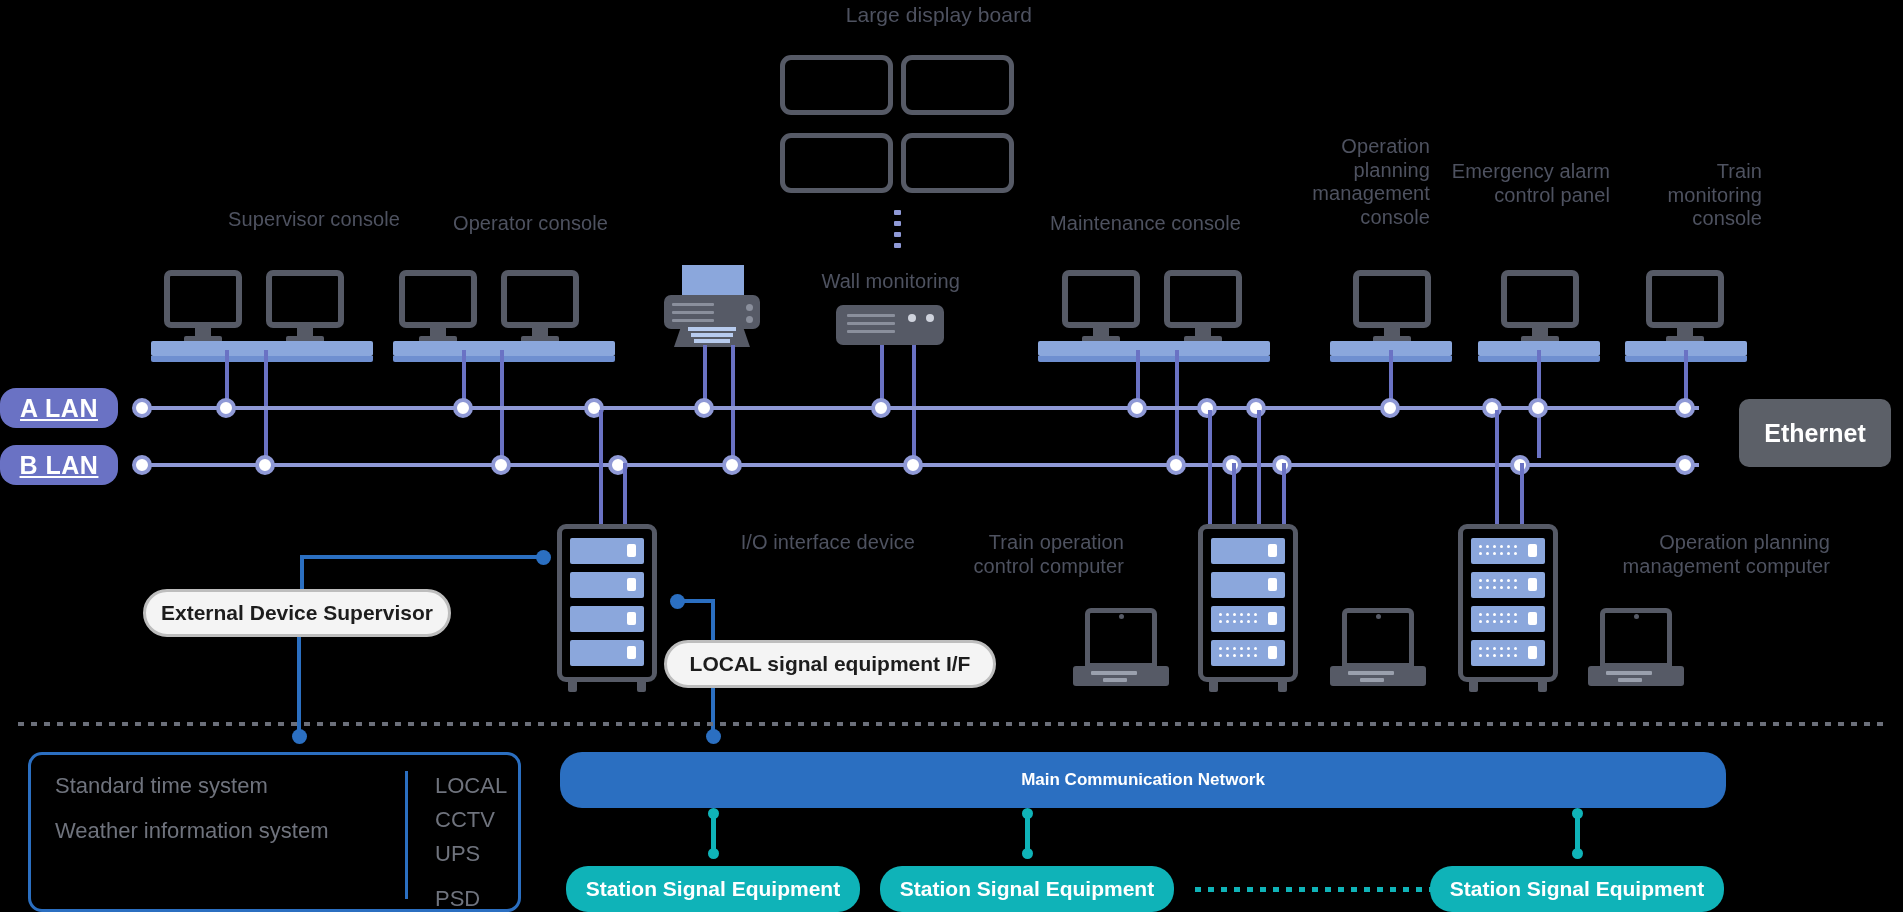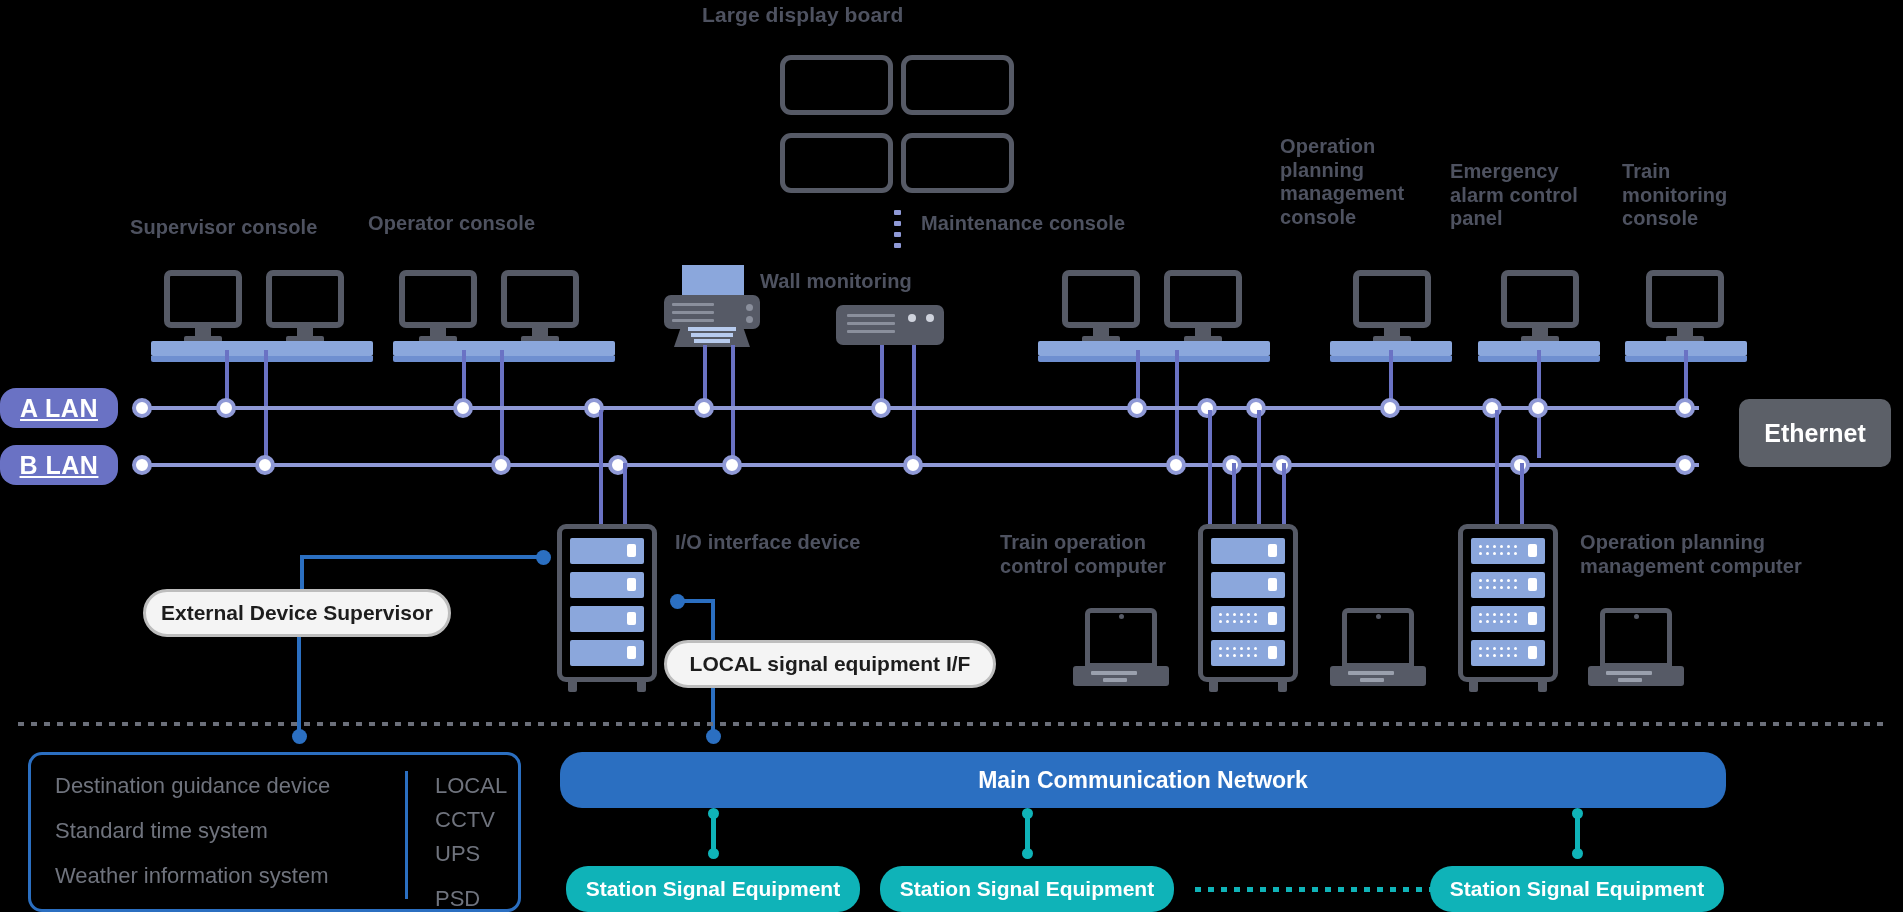"Large display board" .lbl { font-weight: bold -> normal; text-align: left -> right }
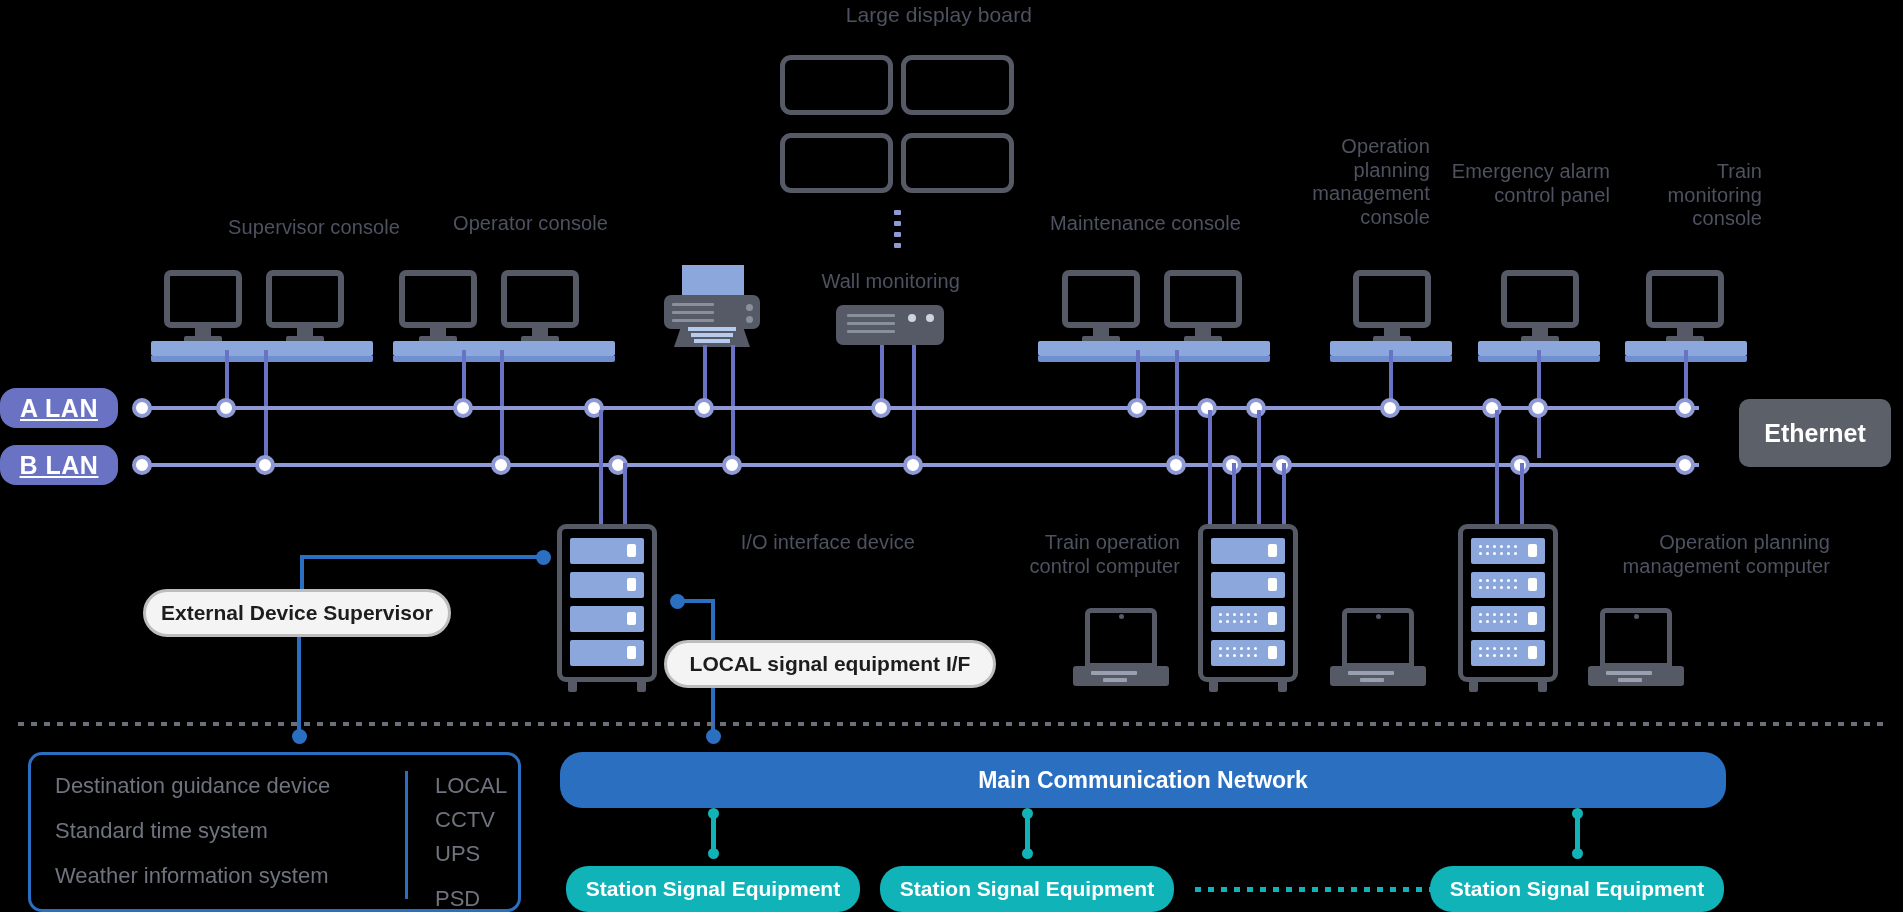"Supervisor console" div.lbl { top: 216px -> 208px }
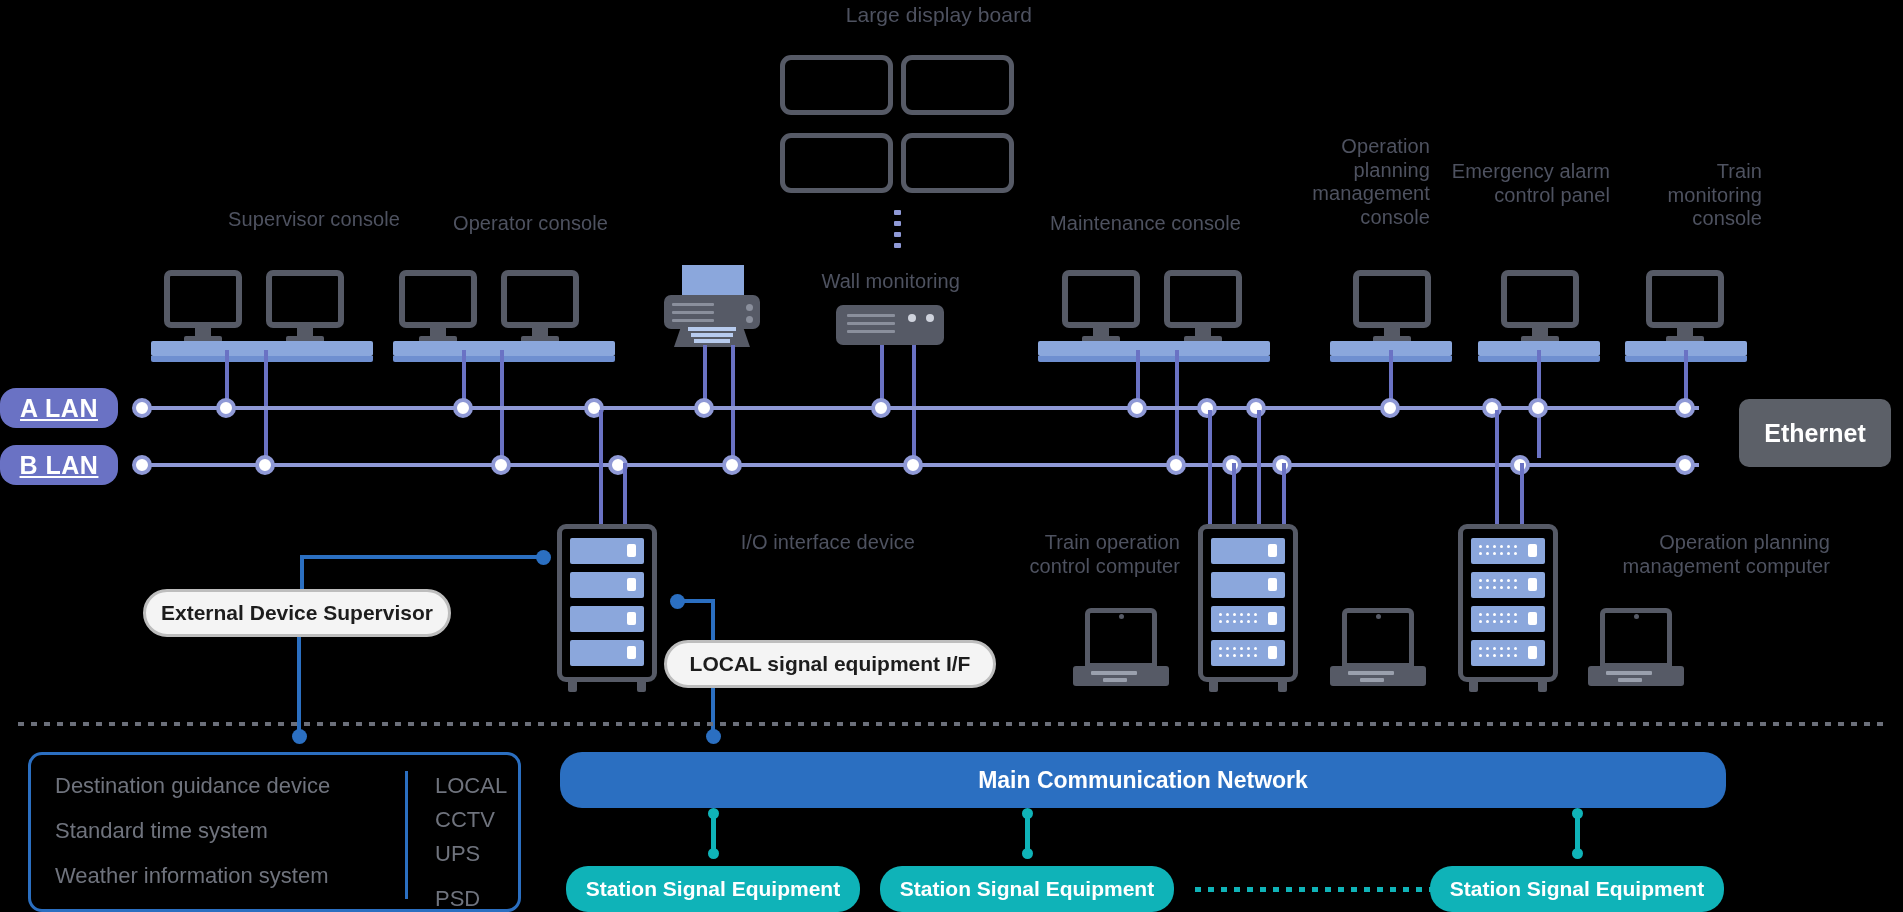"Train operation control computer" div.lbl { left: 1000px -> 944px }
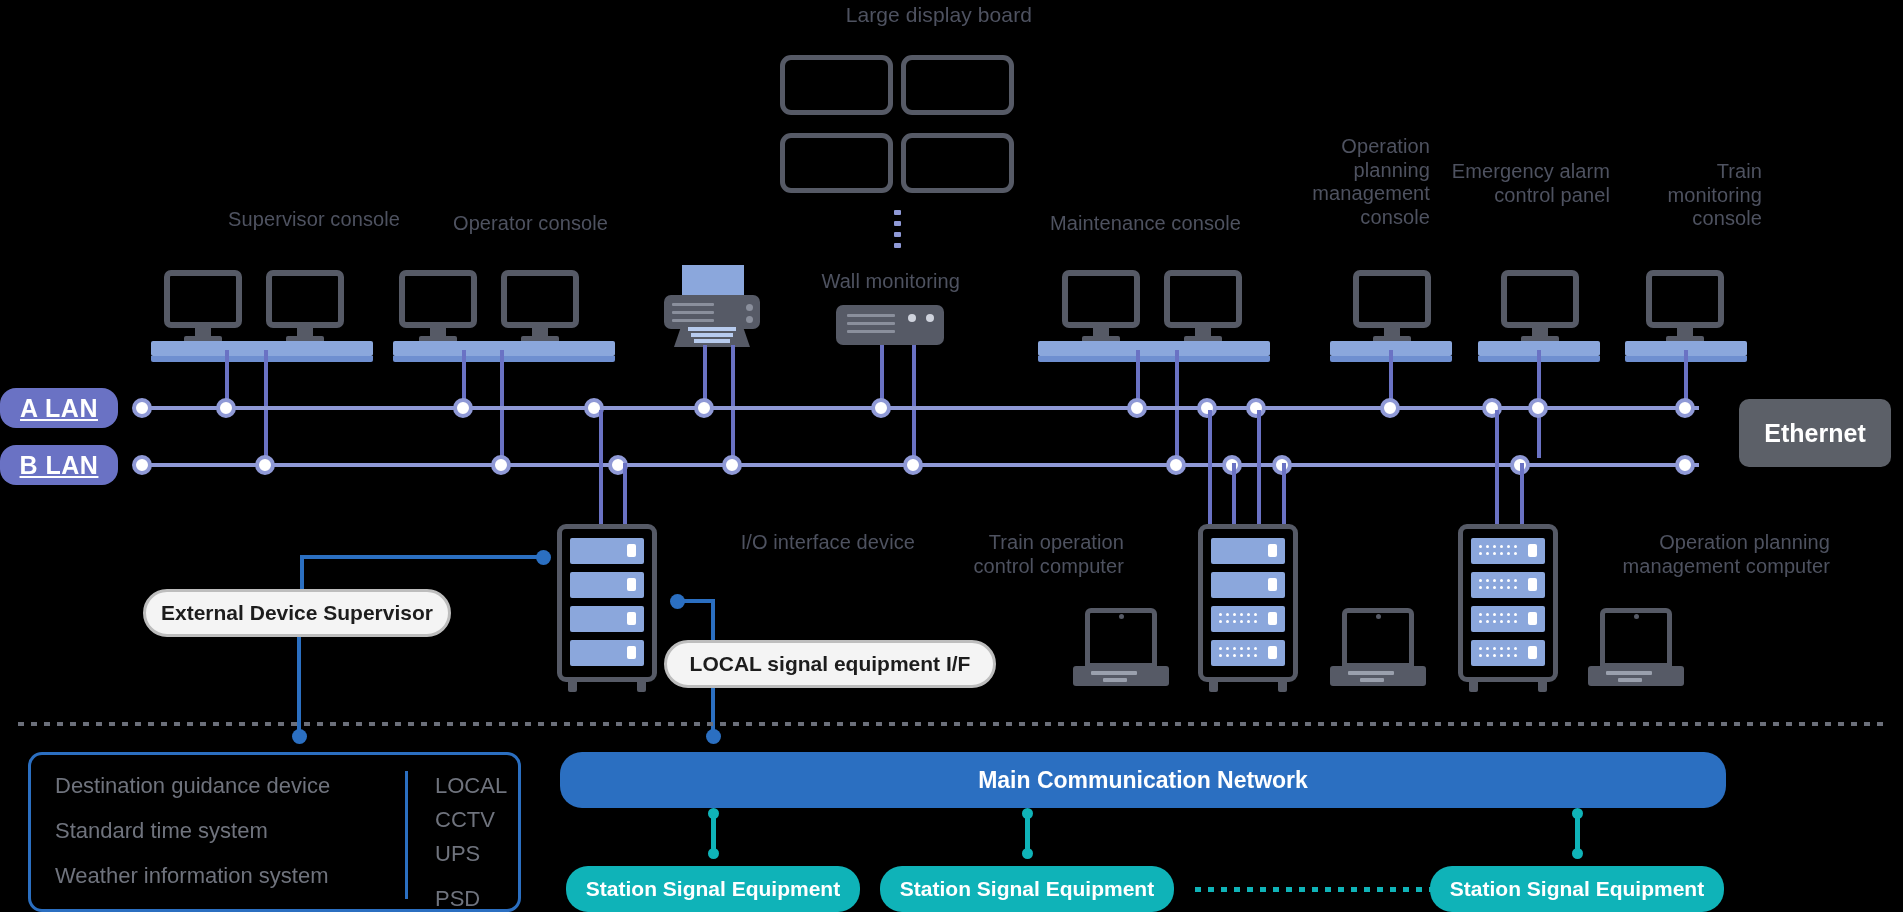"Destination guidance device" div.row { html: <div>Destination guidance device</div> -> none }
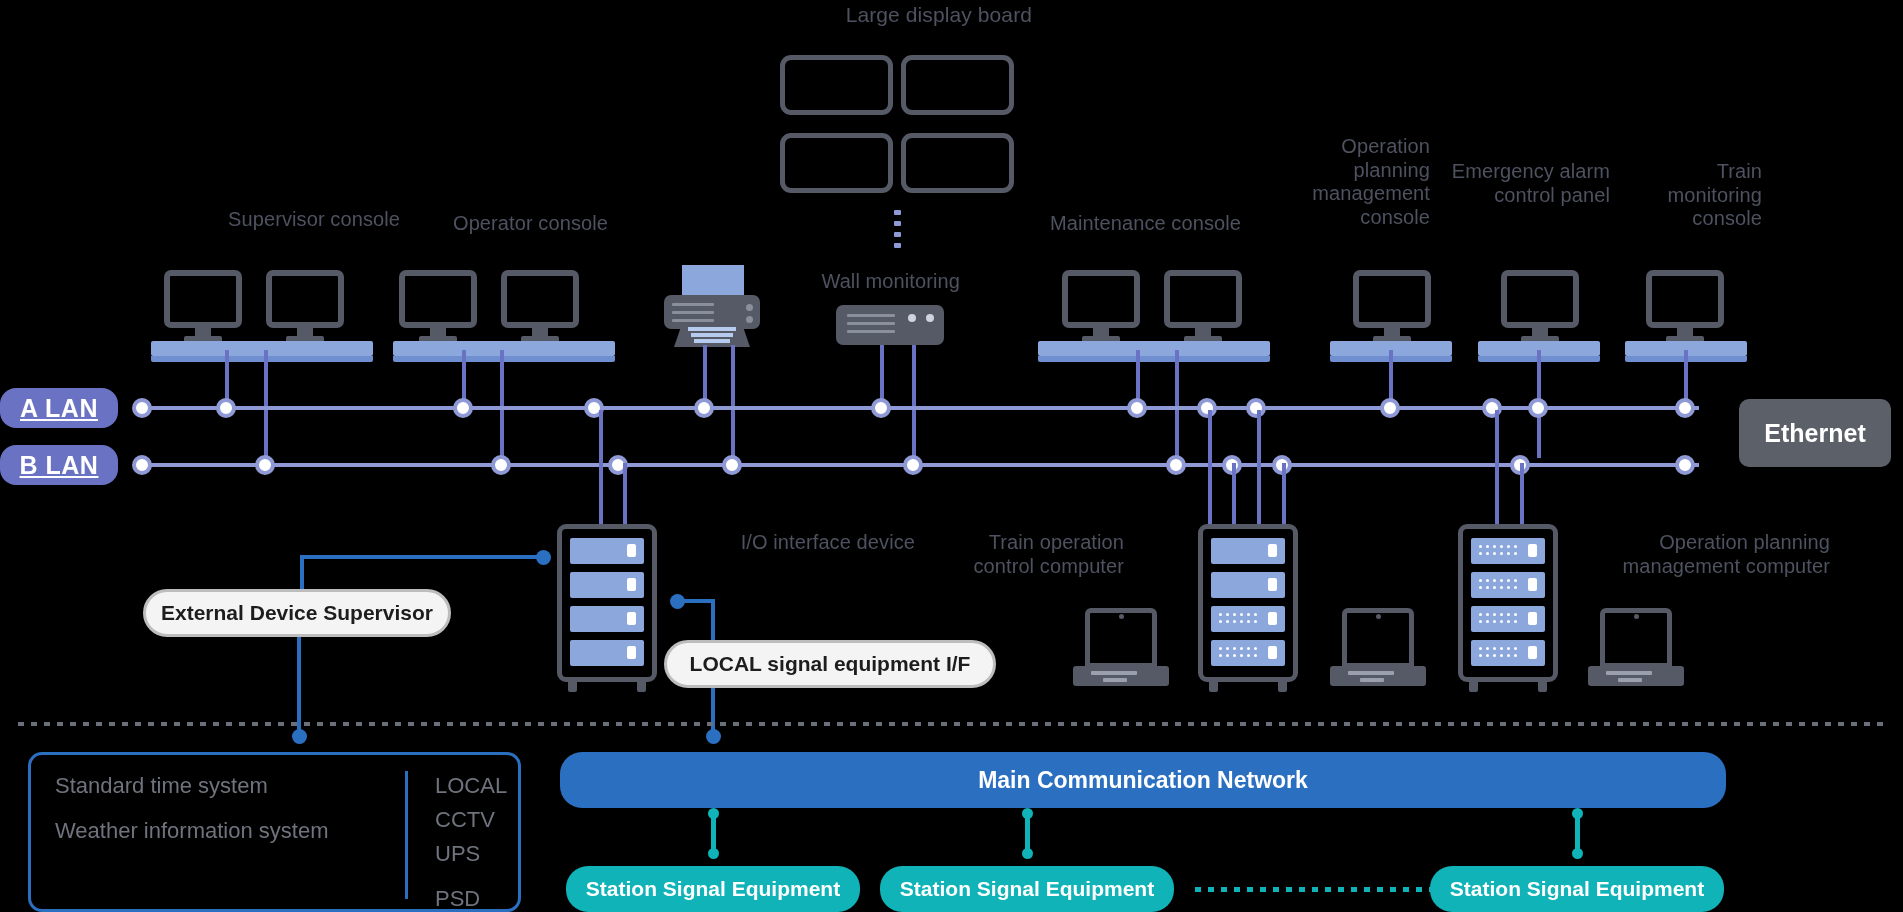"Main Communication Network" .mcn { font-size: 23px -> 17px }
